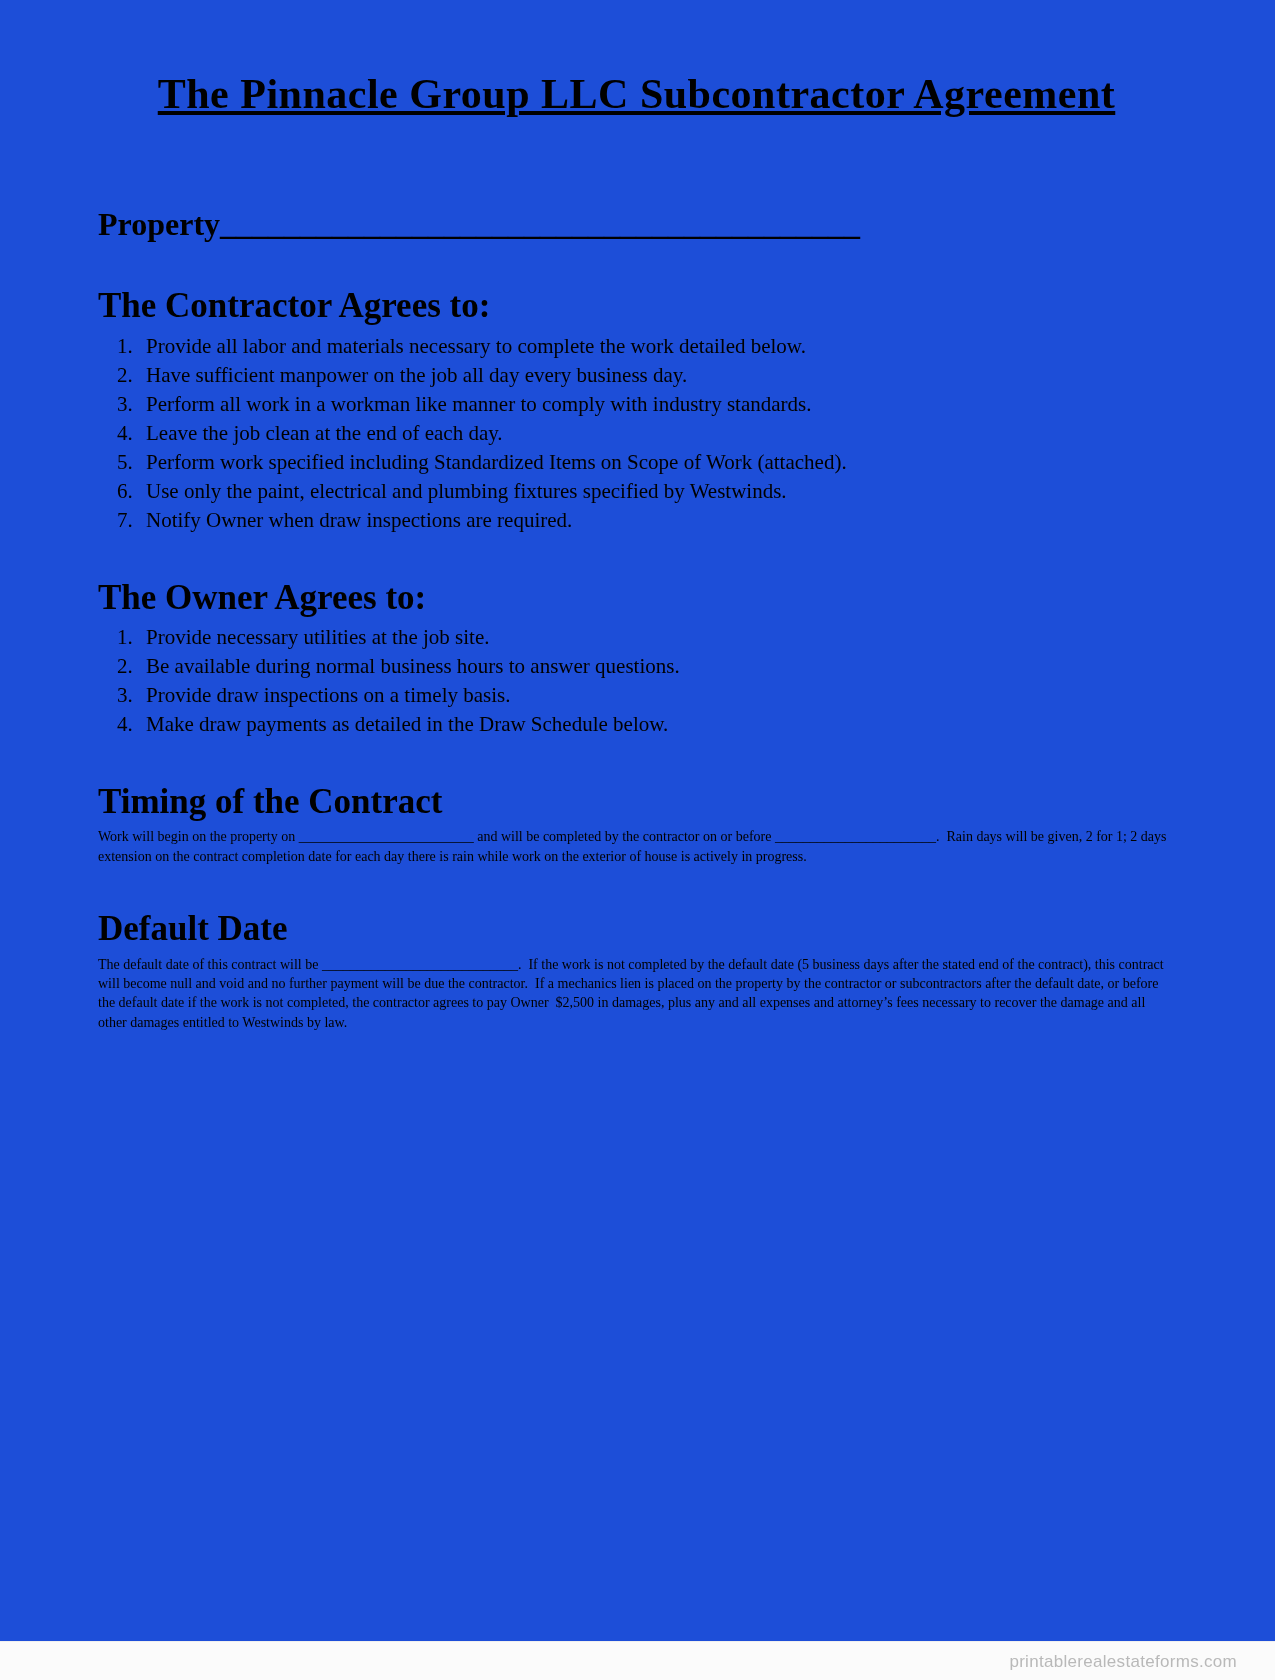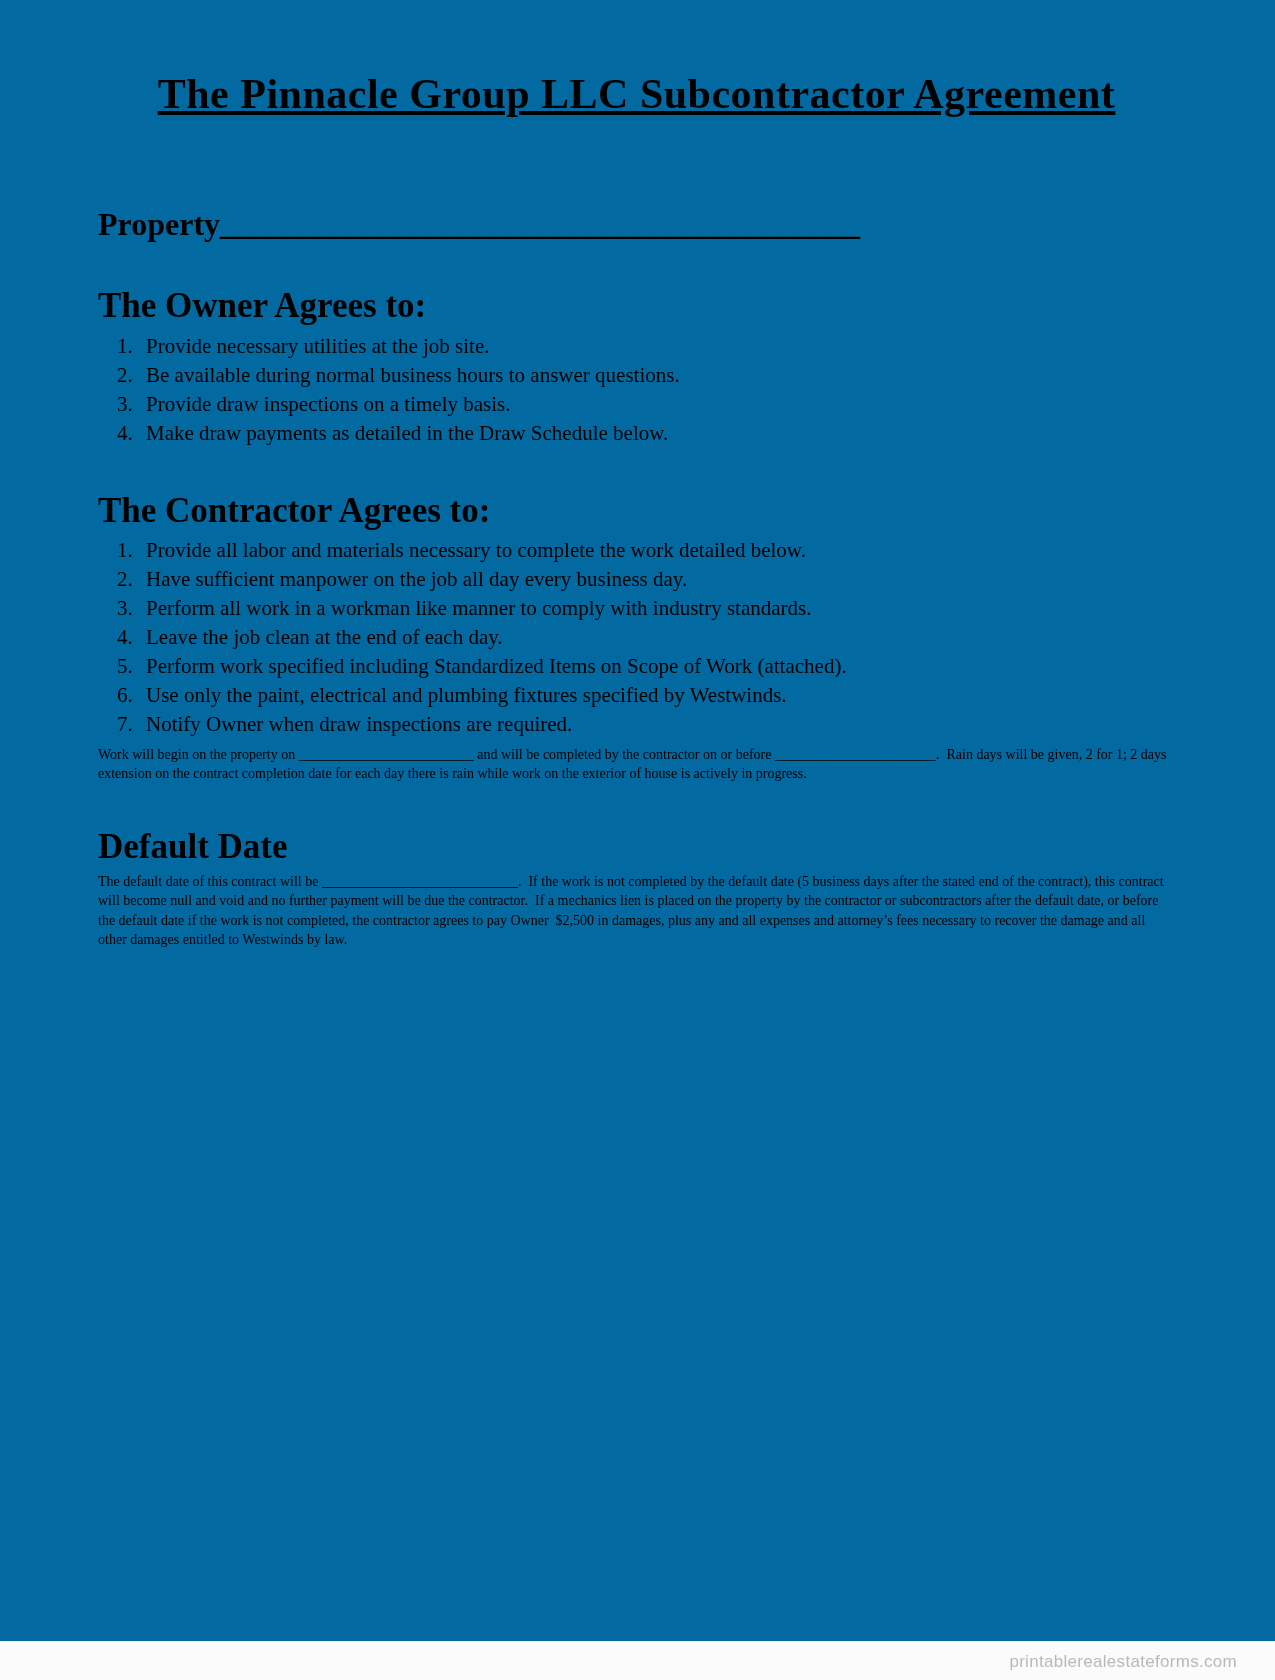"The Pinnacle Group LLC Subcontractor" .page { background: #0369a1 -> #1d4ed8 }
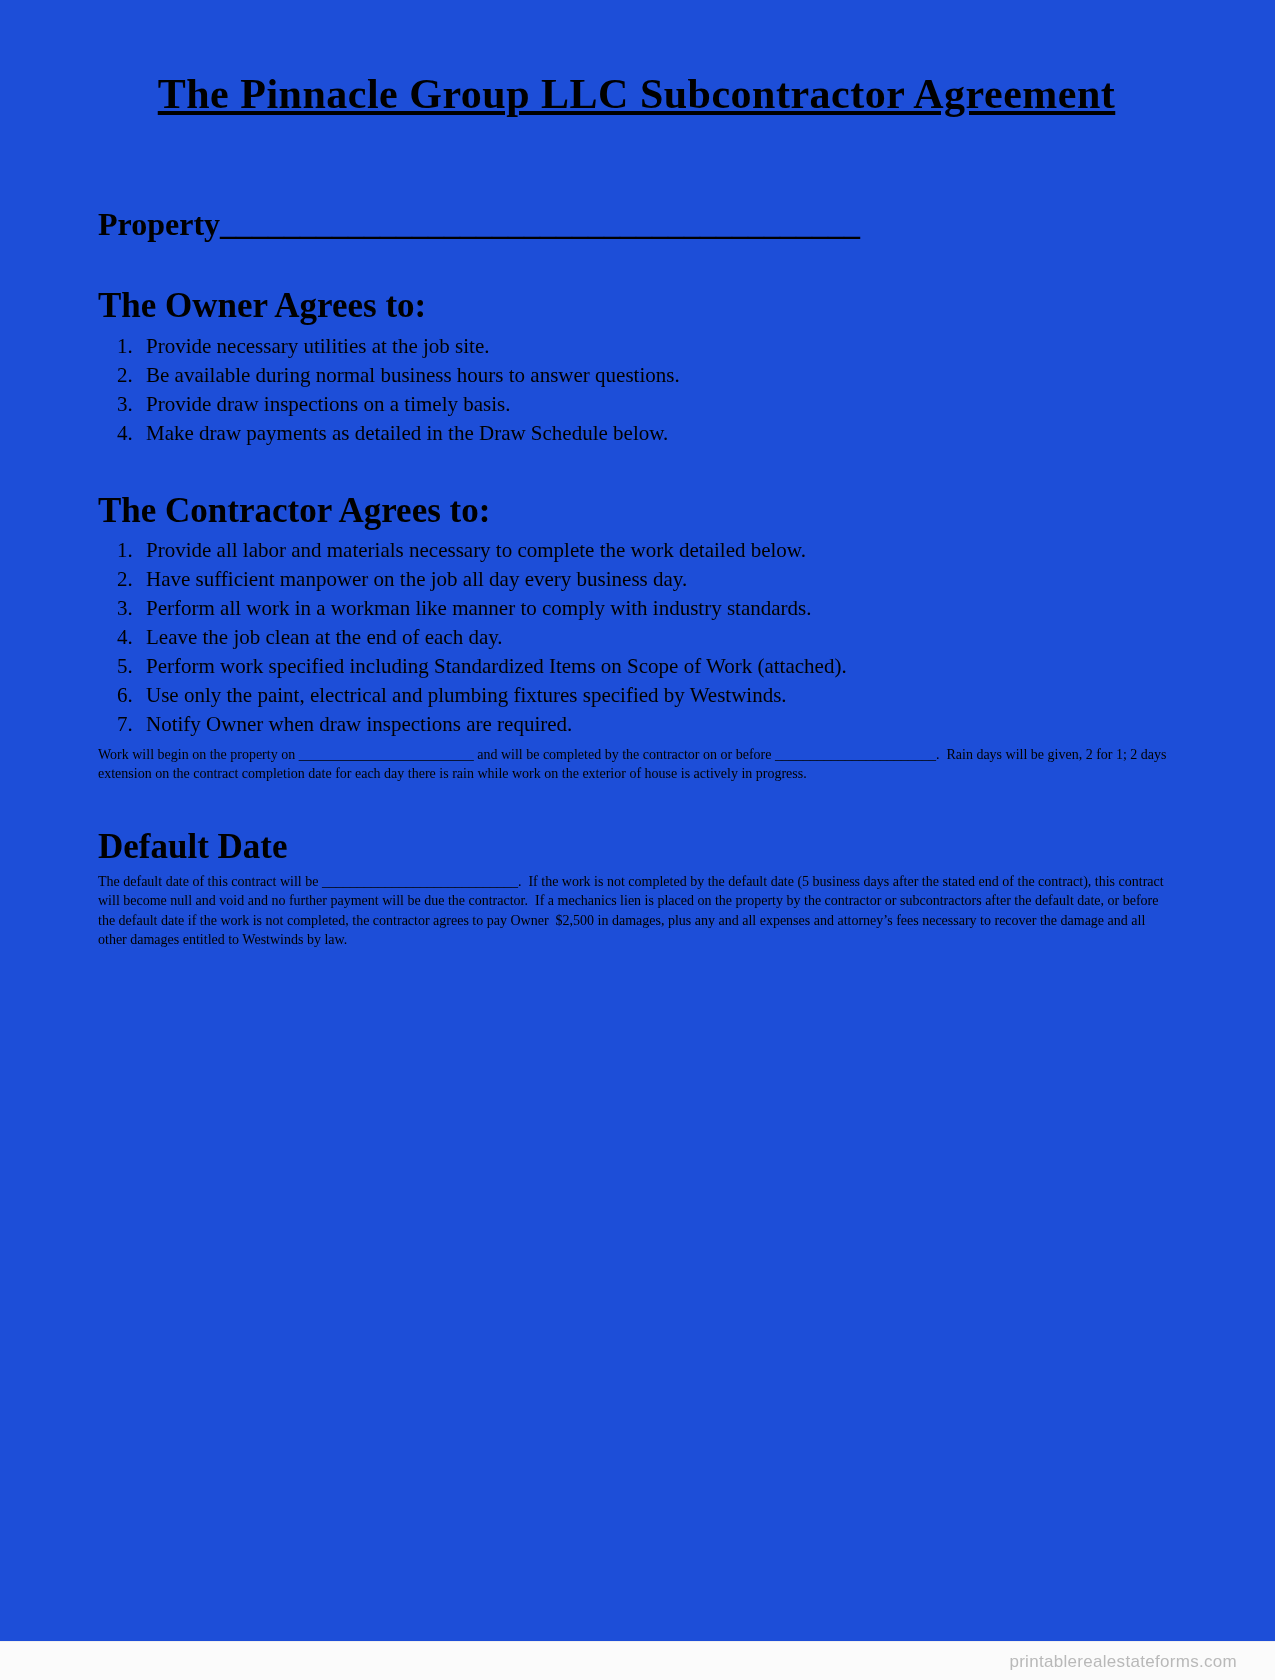"The Owner Agrees to:" section { order: before "The Contractor Agrees to:" -> after "The Contractor Agrees to:" }
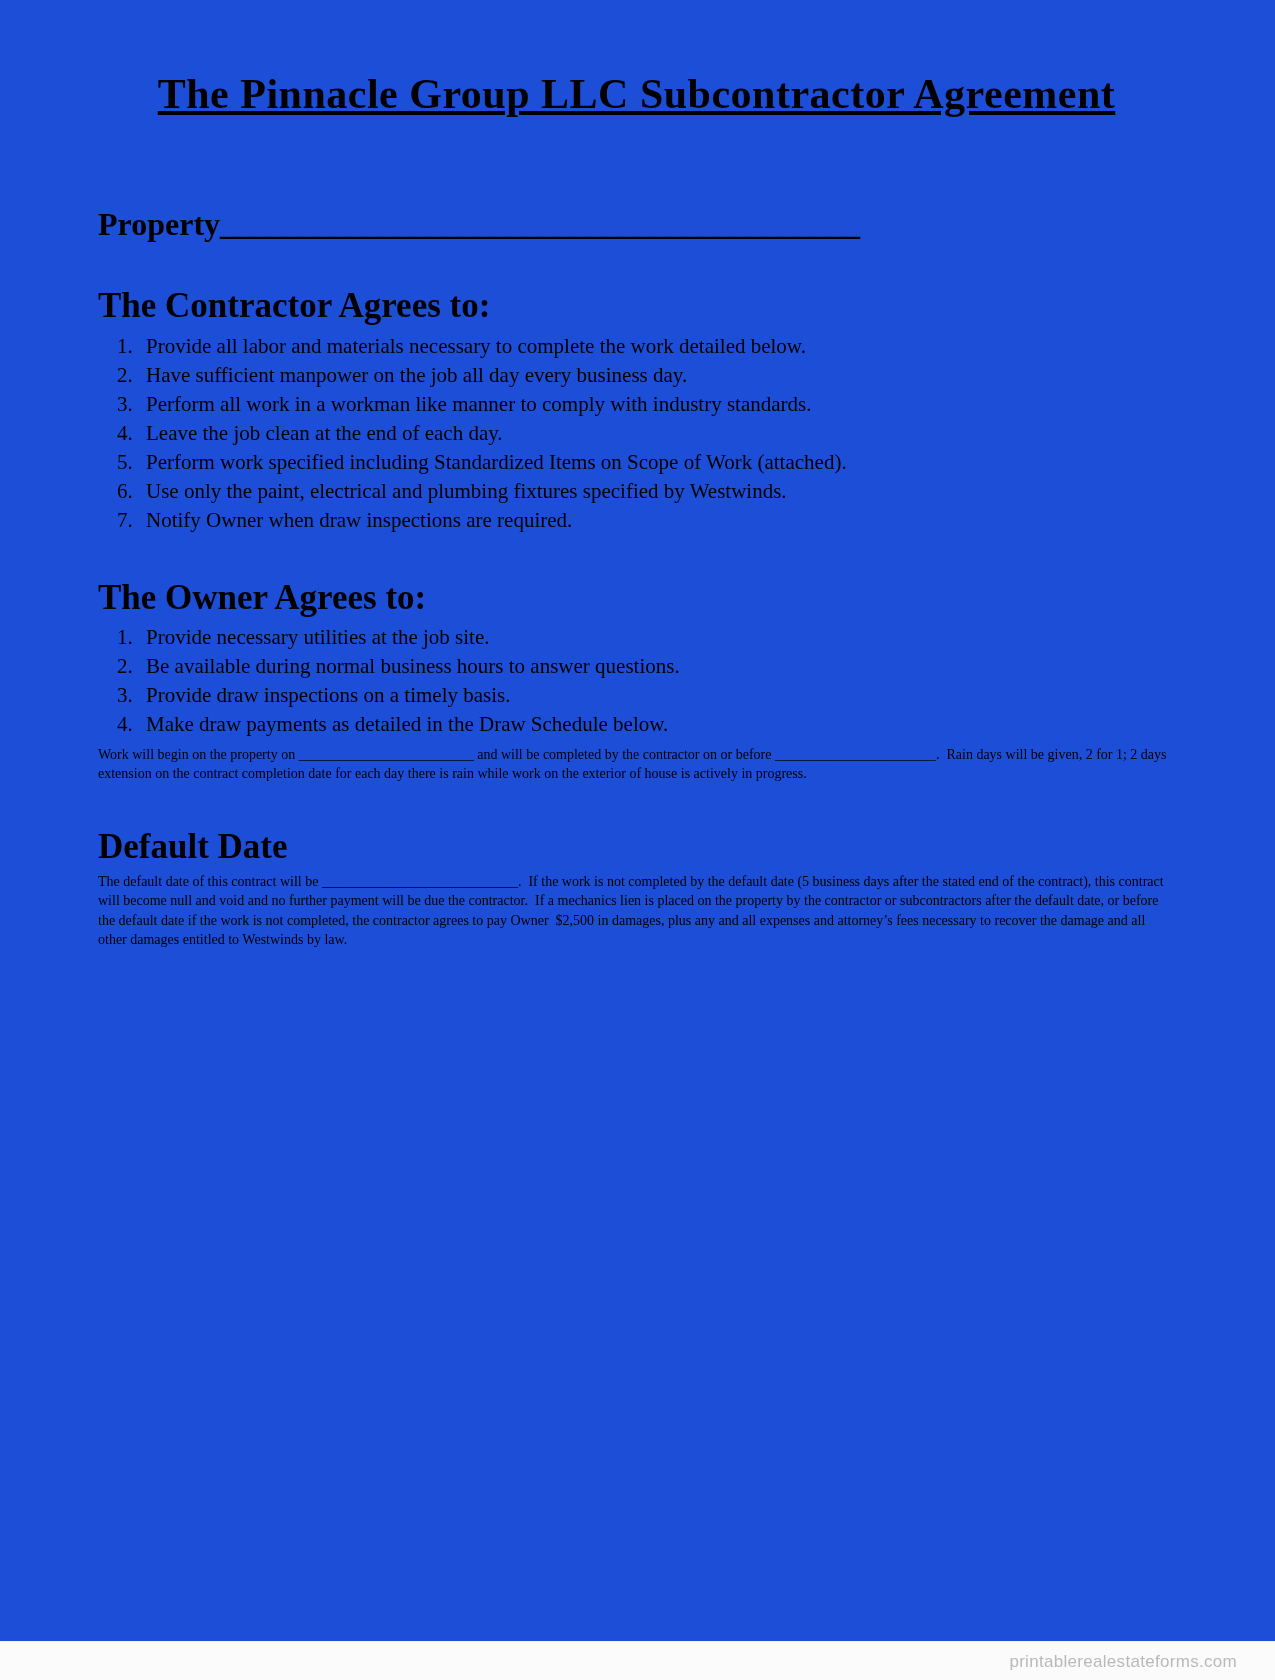"Timing of the Contract" h2.section-heading { html: none -> <h2>Timing of the Contract</h2> }
